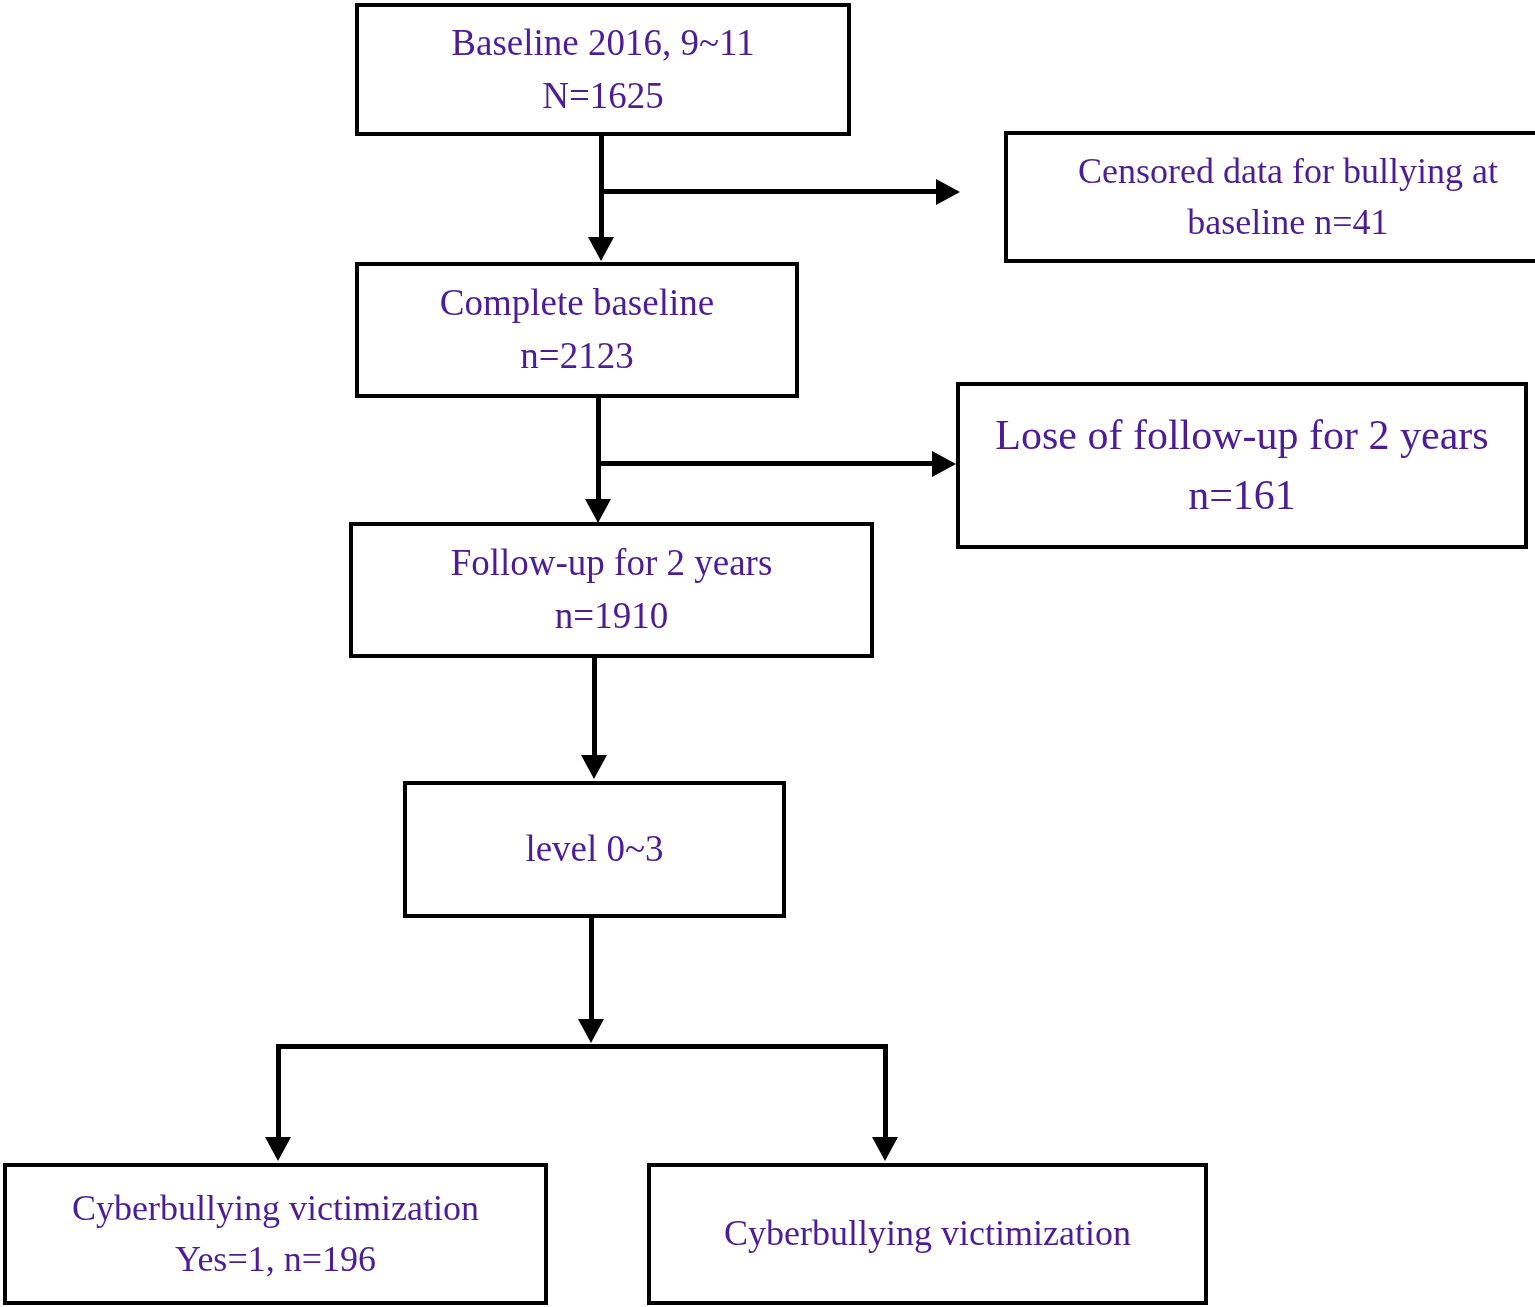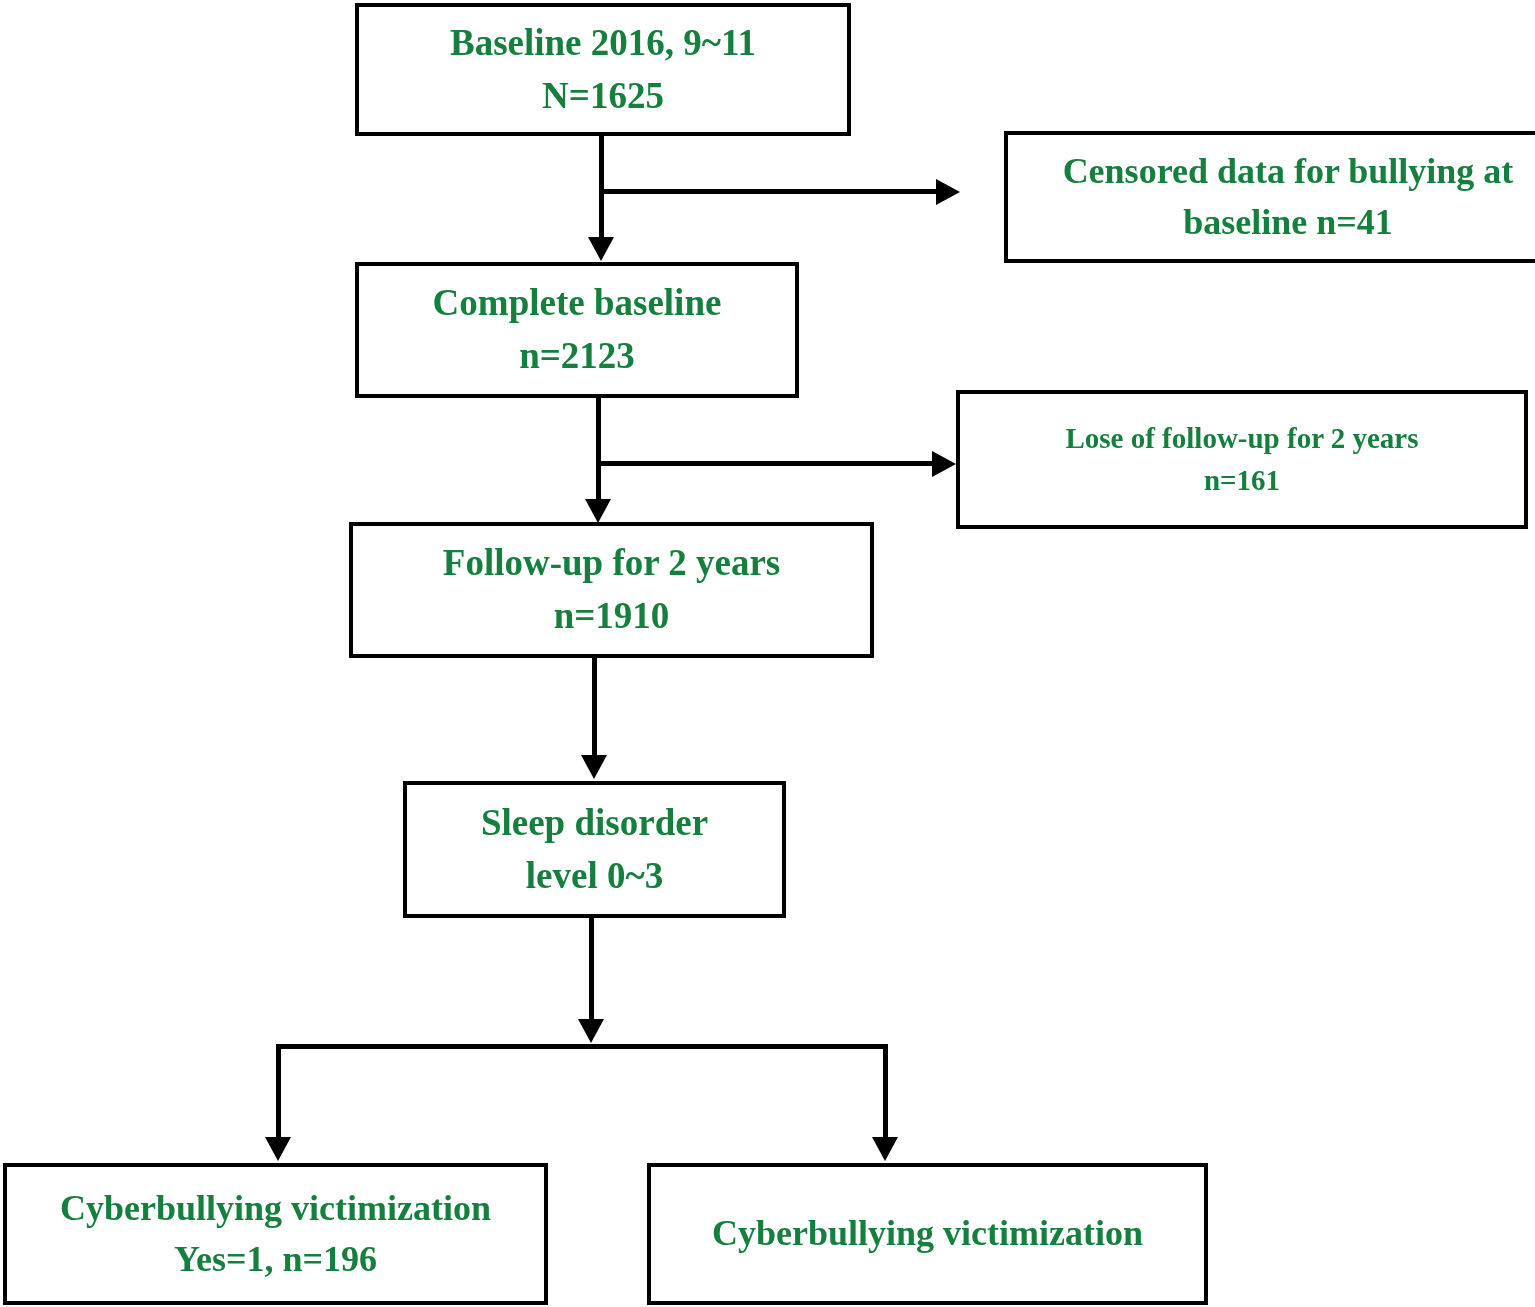"Baseline 2016, 9~11" .node { color: #15803d -> #4c1d95; font-weight: bold -> normal }
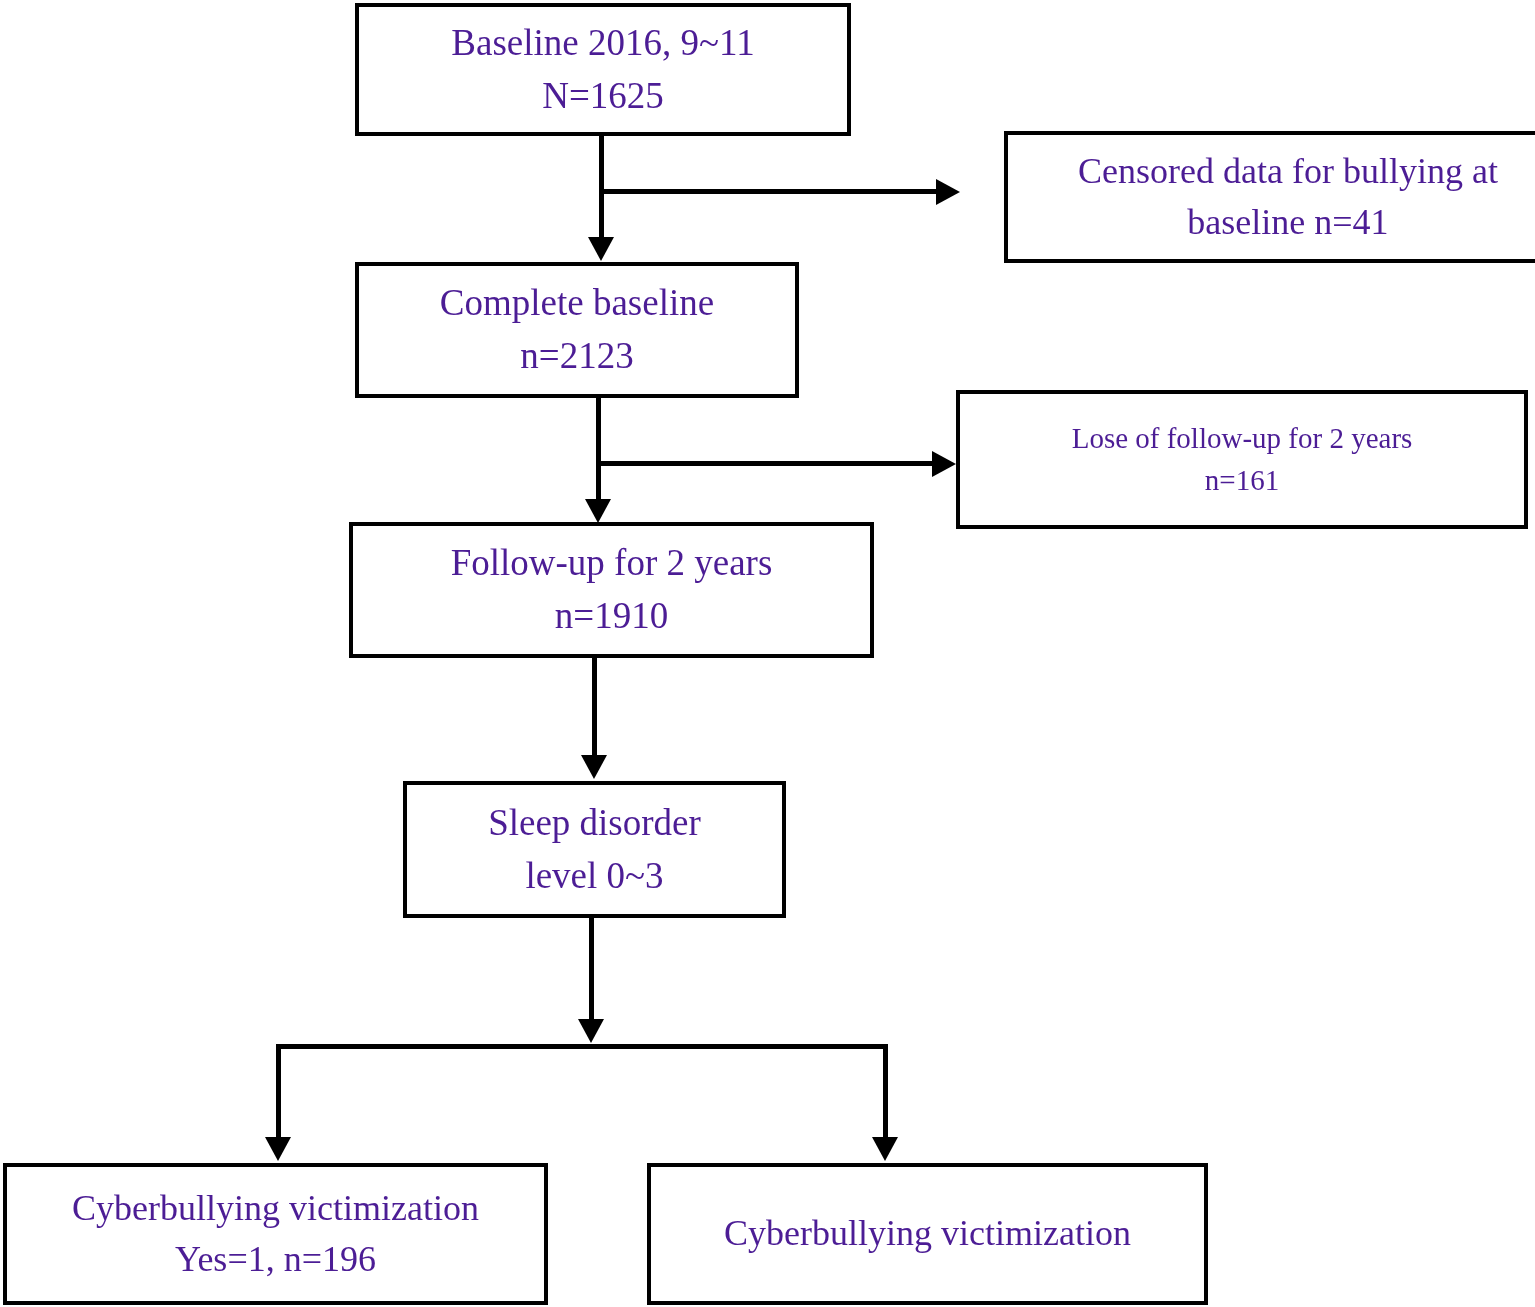"Lose of follow-up for 2" #node-lost { font-size: 29px -> 42px; height: 139px -> 167px; top: 390px -> 382px }
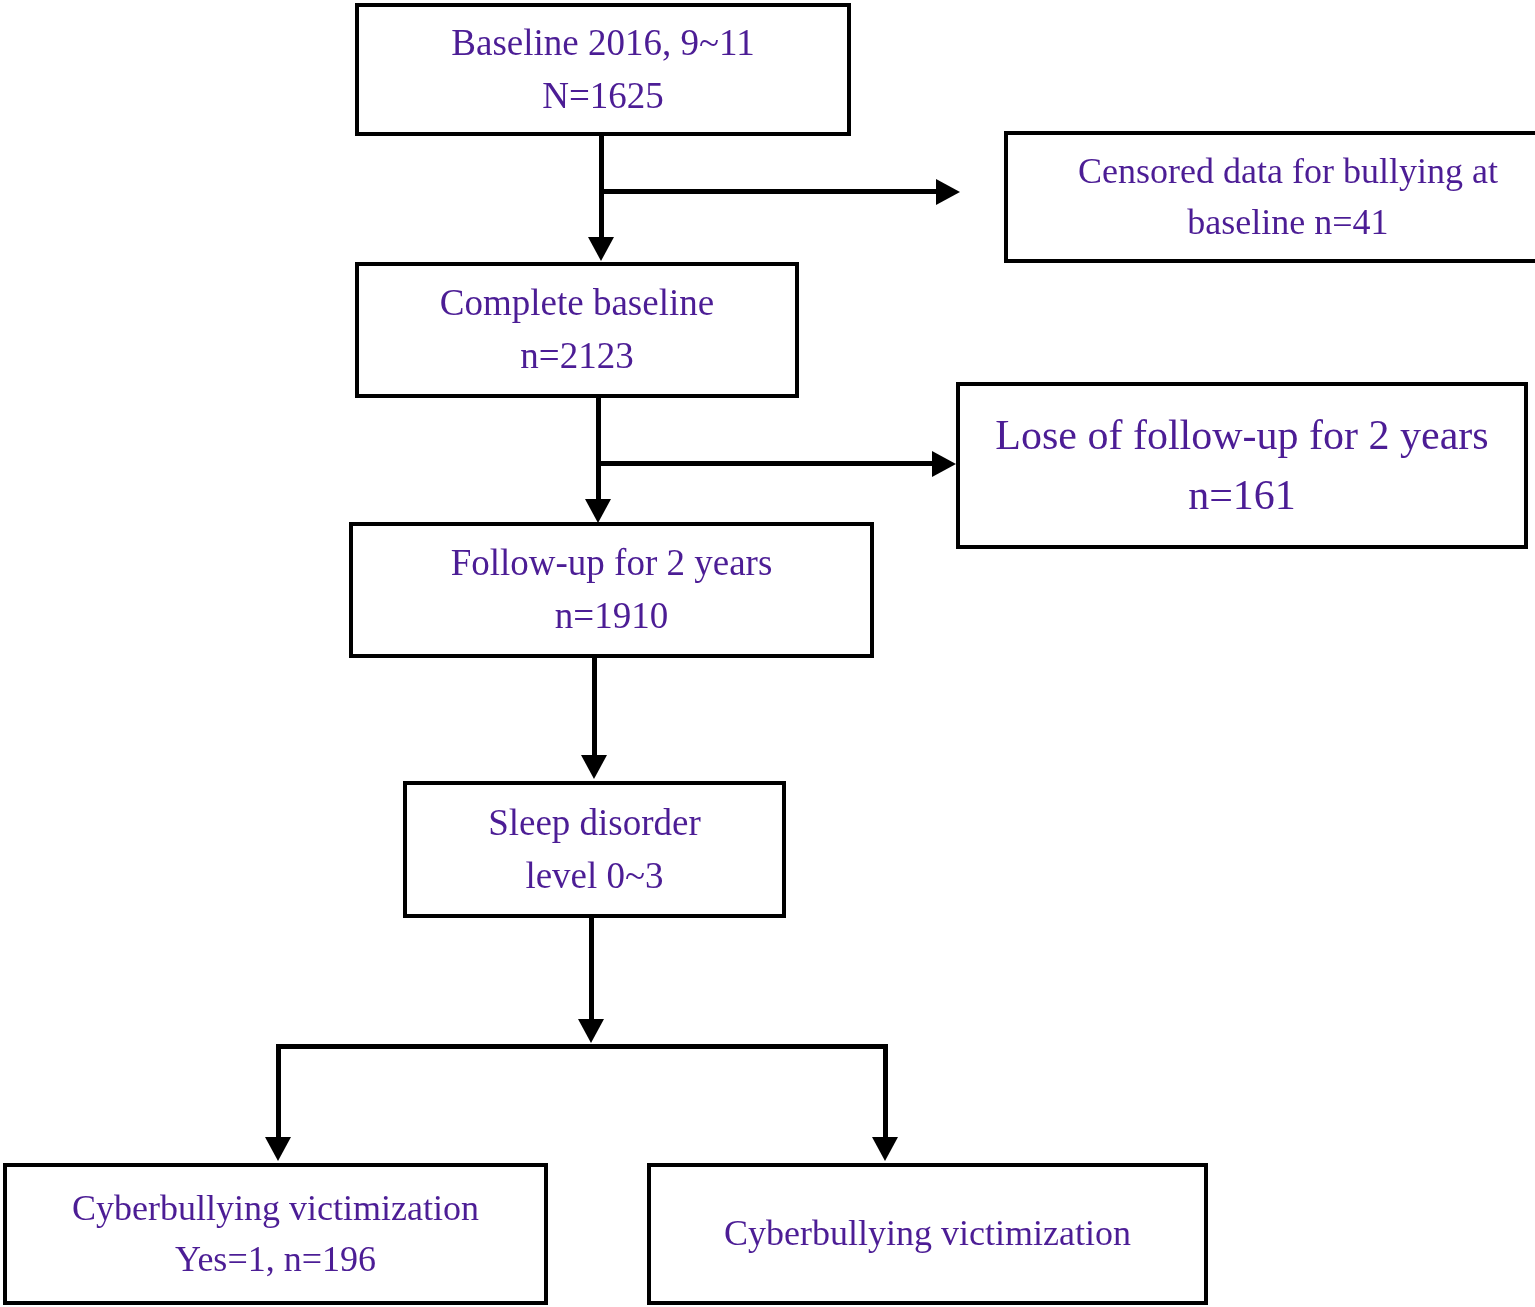"Sleep disorder" span.ln { html: <span>Sleep disorder</span> -> none }
